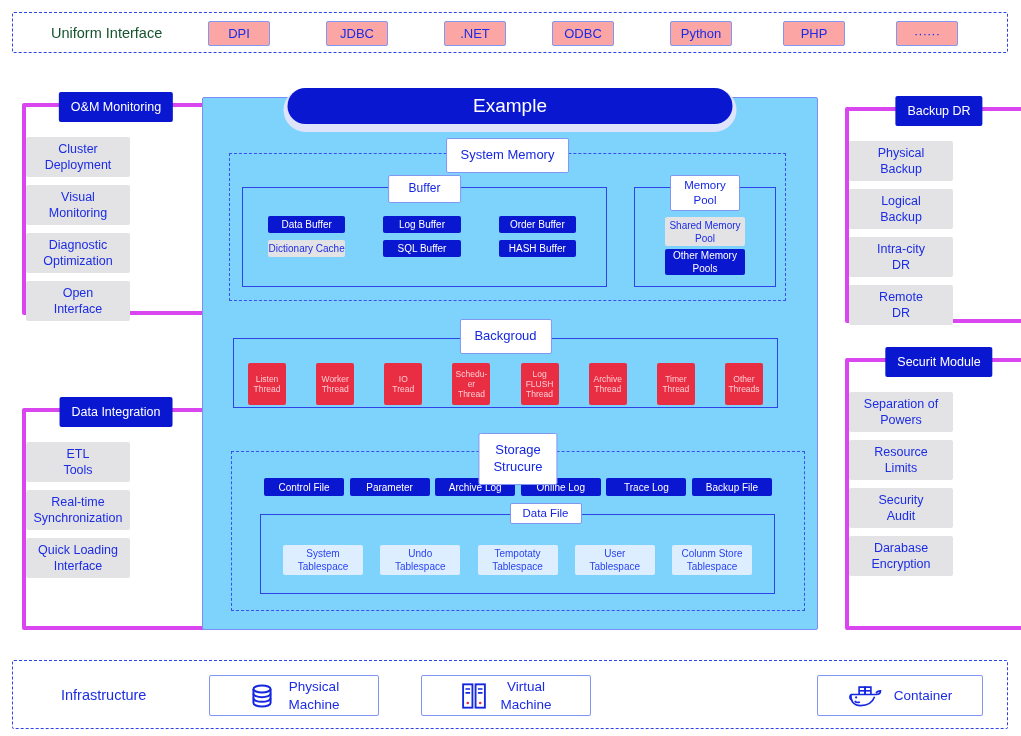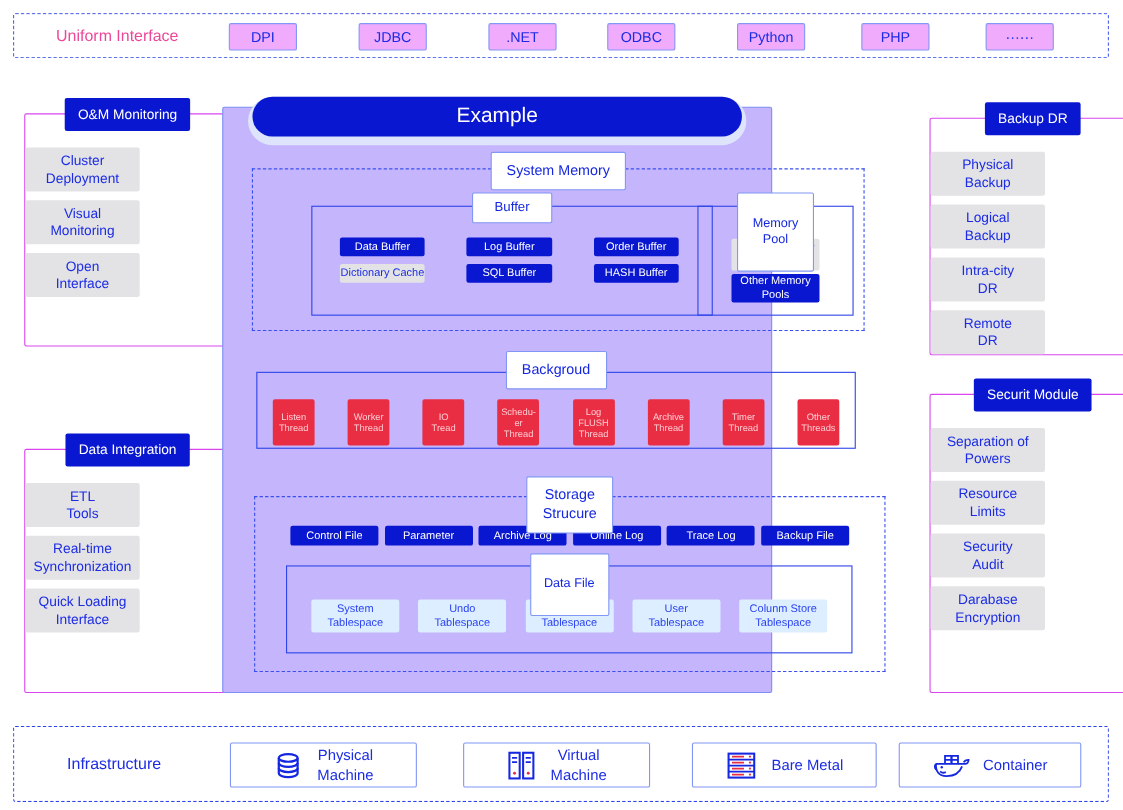"Uniform Interface" .top-bar-label { color: #ec4899 -> #14532d }
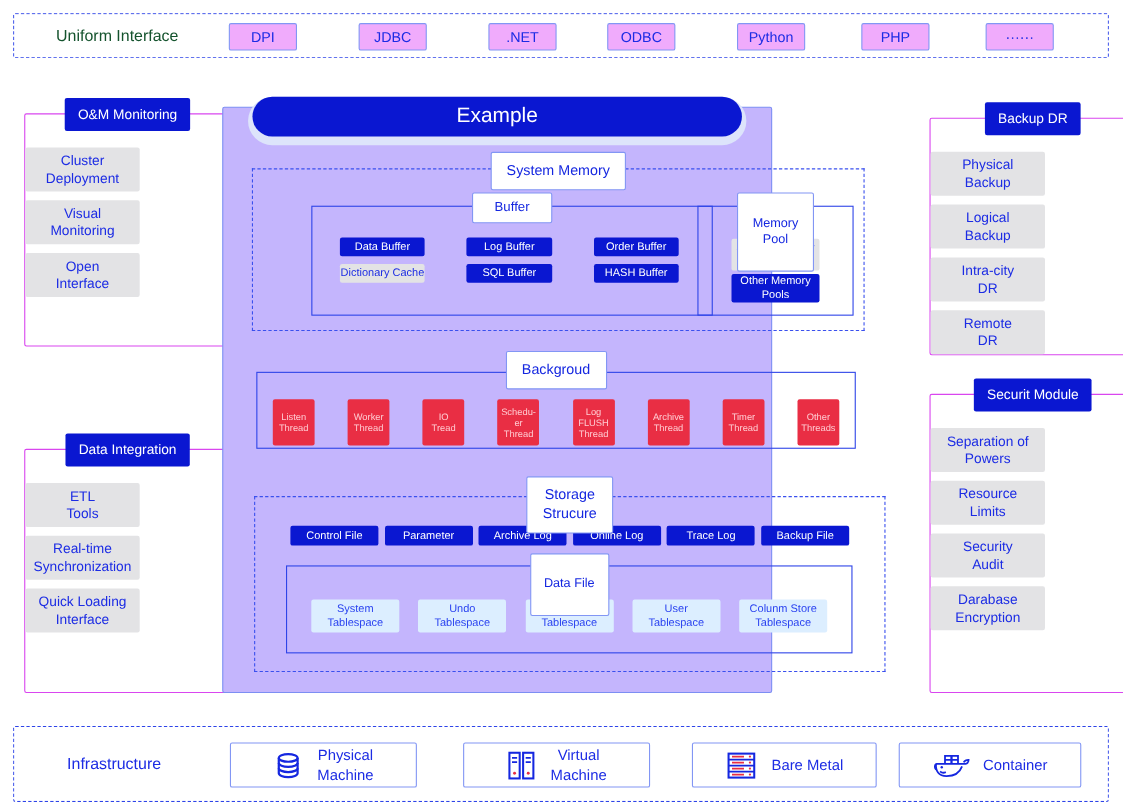"DPI" .tb-chip { background: #f0abfc -> #fca5a5 }
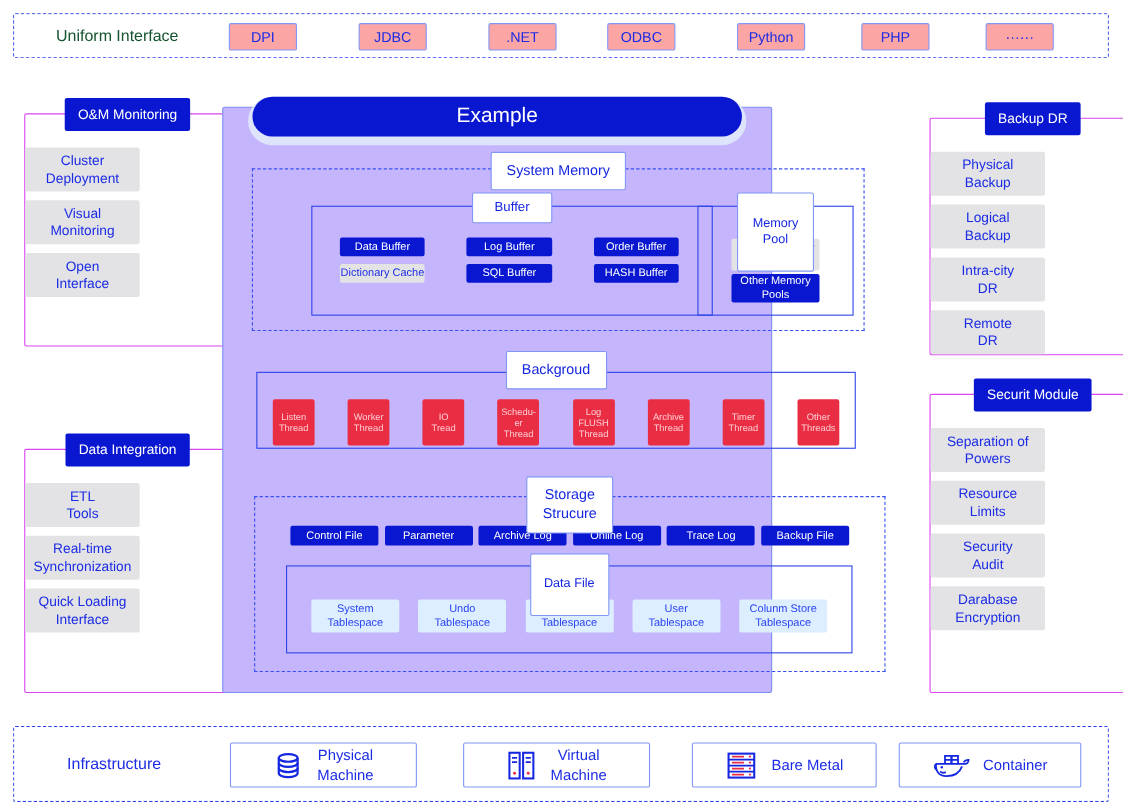"O&M Monitoring" .side-panel { border: 1px solid #d946ef -> 4px solid #d946ef }
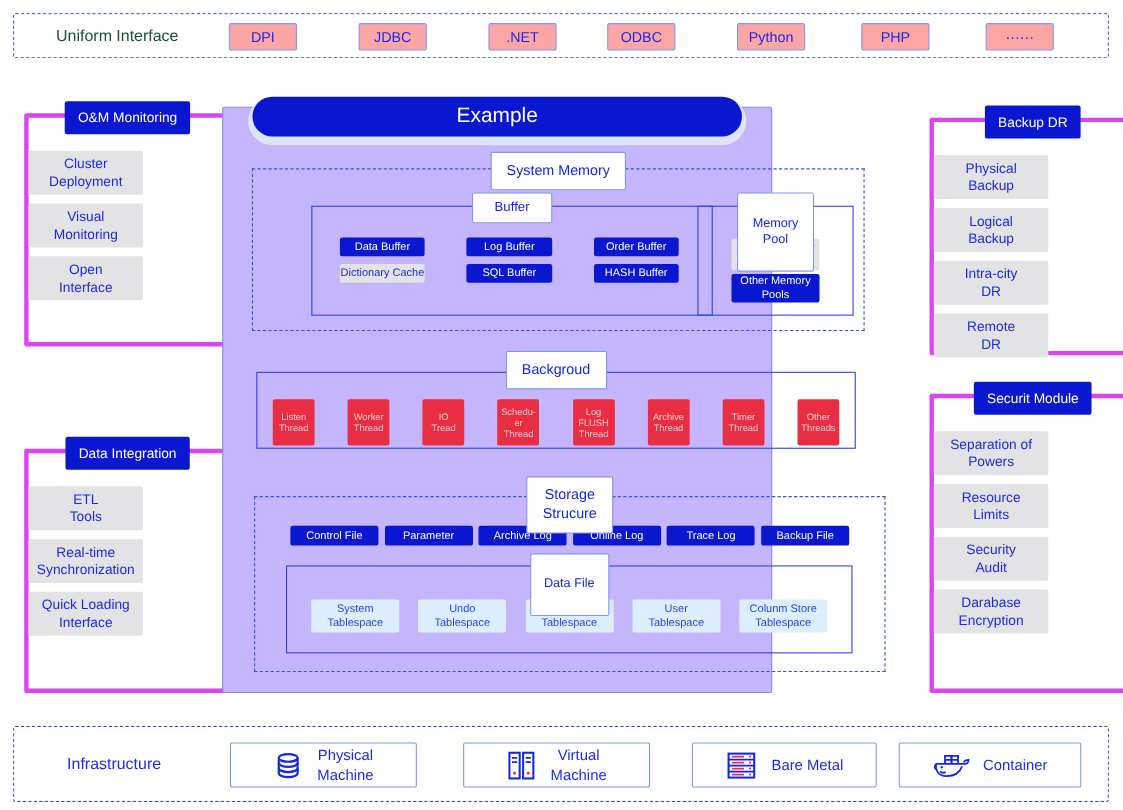"Example" .example-panel { background: #c4b5fd -> #7dd3fc; width: 500px -> 616px }
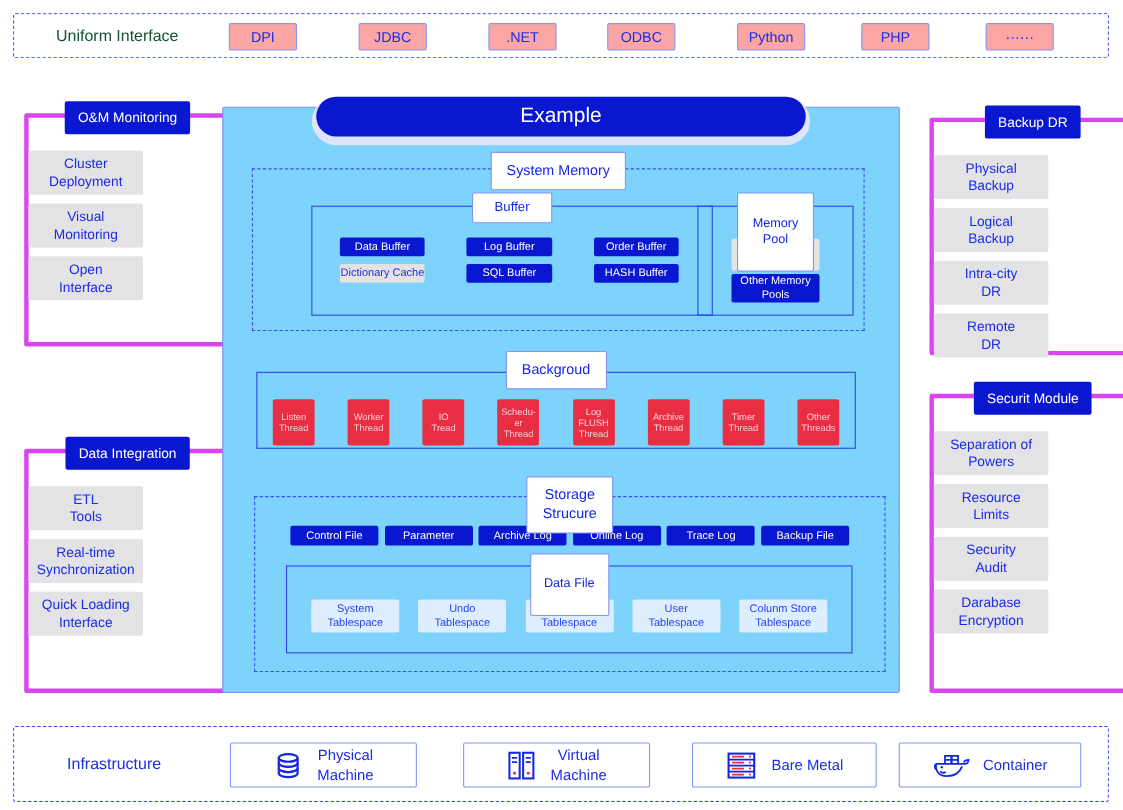"Buffer" .buffer-group { margin-left: 41px -> none }
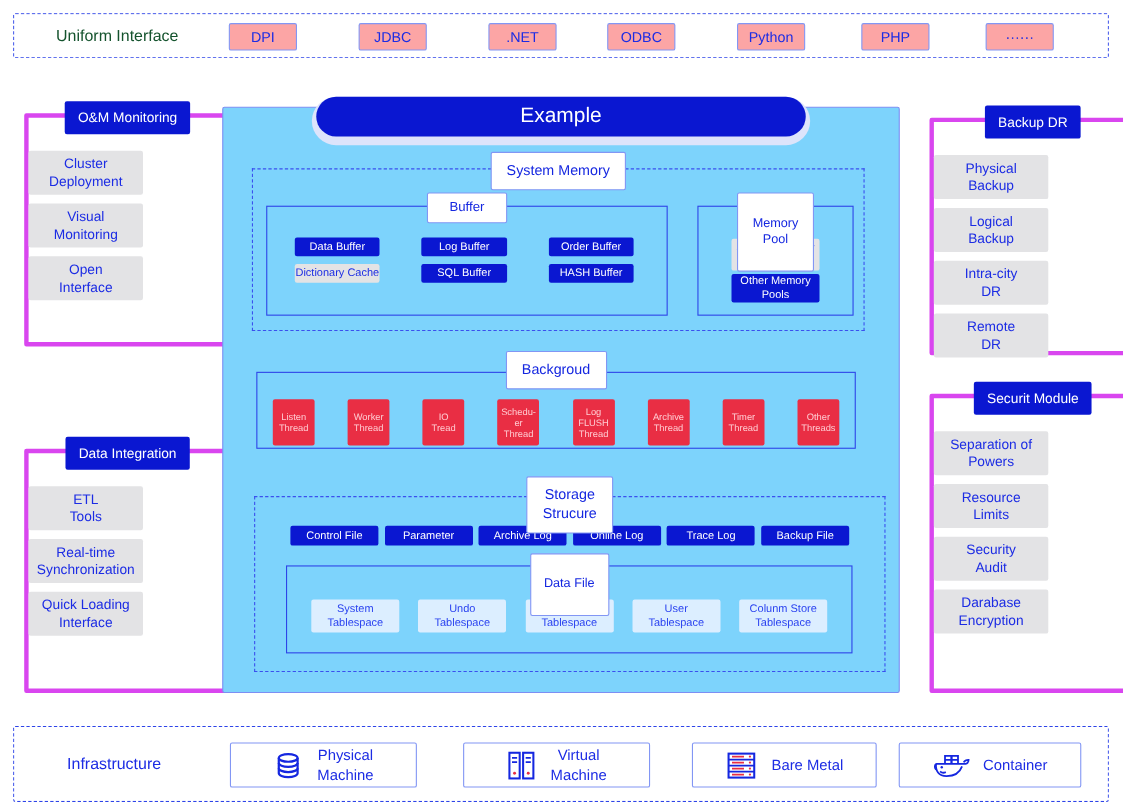"Memory Pool" .lb-xs { padding: 20px 12px -> 2px 12px }
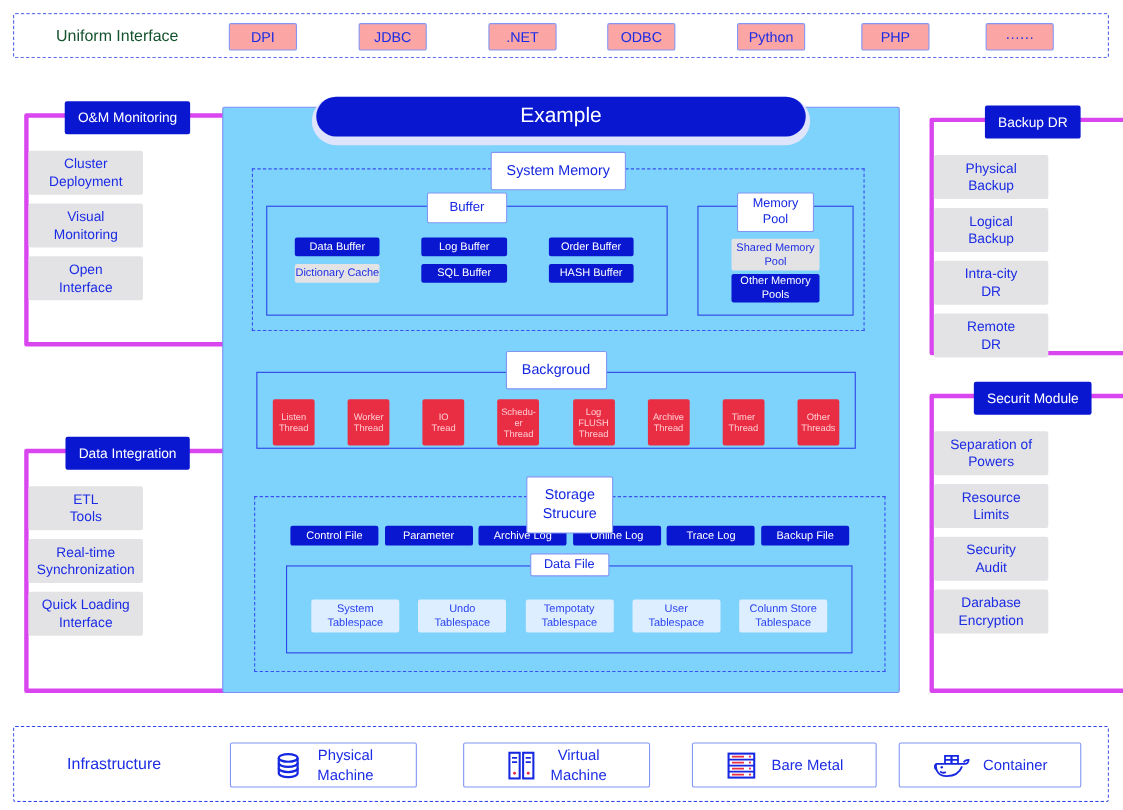"Diagnostic" div.panel-item { html: none -> <div>Diagnostic Optimization</div> }
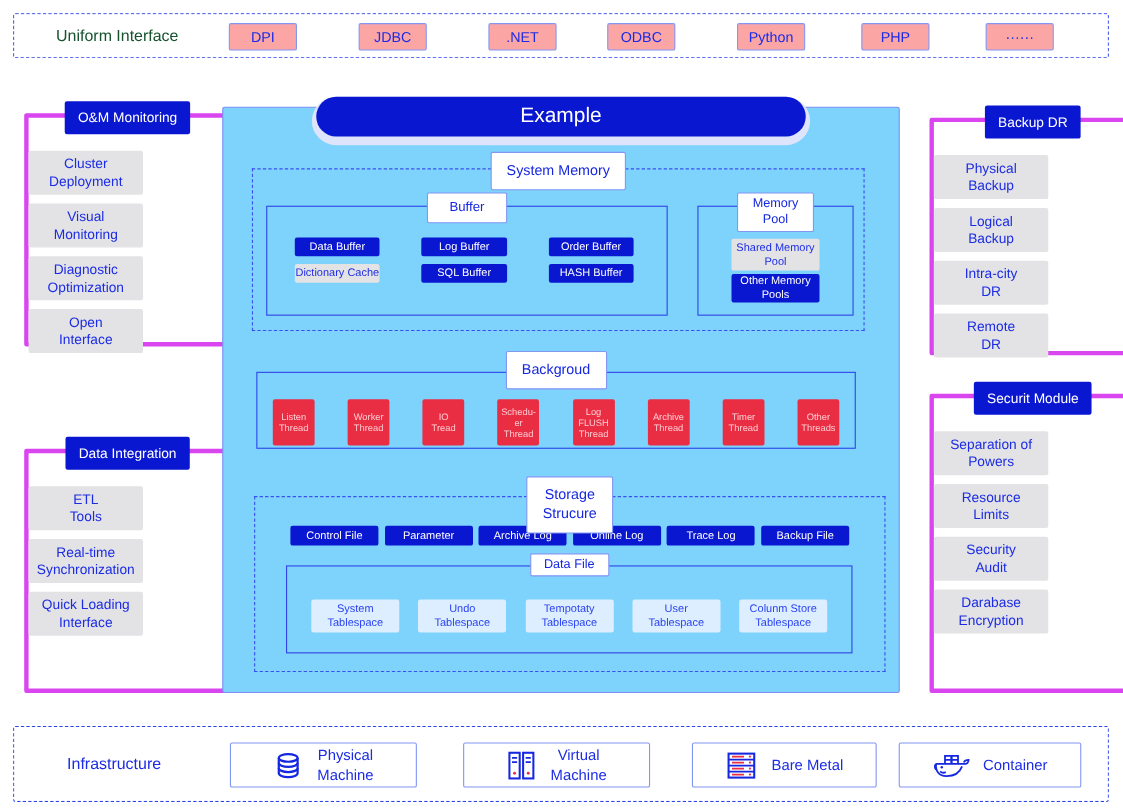"Data File" div.label-box { margin-left: none -> 28px }
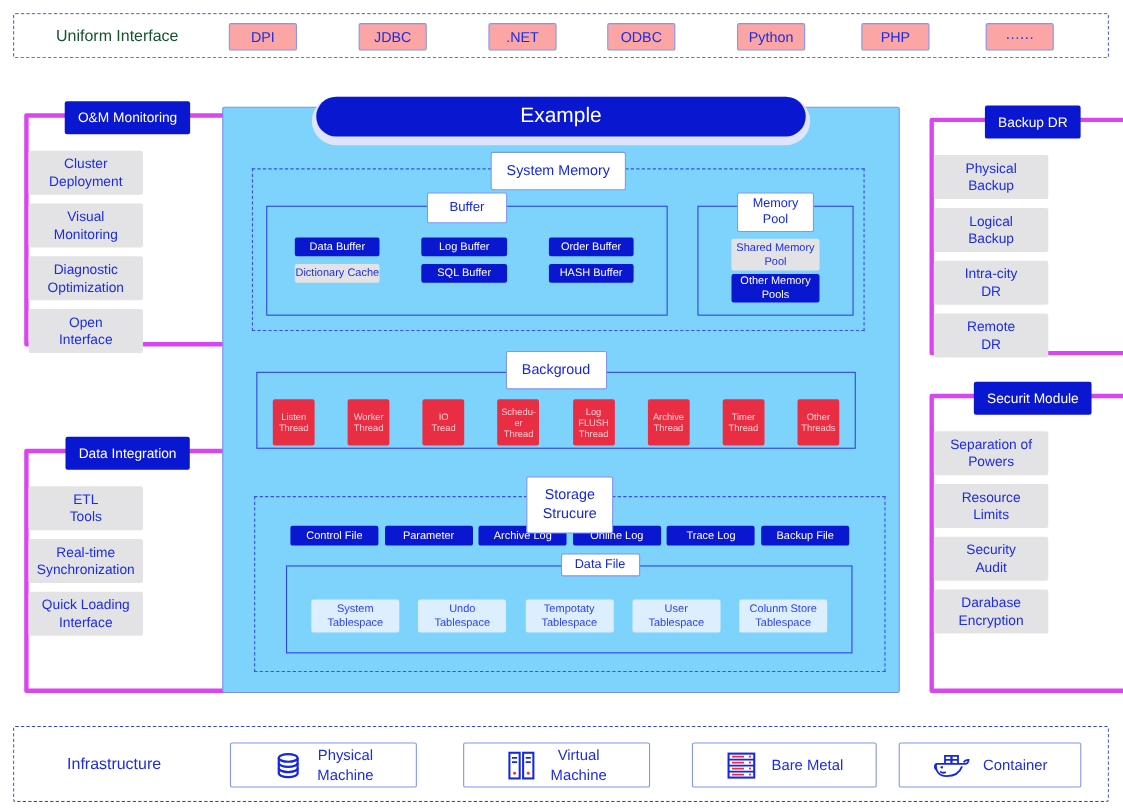"Bare Metal" div.infra-item { html: <div> <span> <svg> <rect></rect> <path></path> <path></path> <circle></circle> <circle></circle> <circle></circle> <circle></circle> </svg> </span> <span>Bare Metal</span> </div> -> none }
